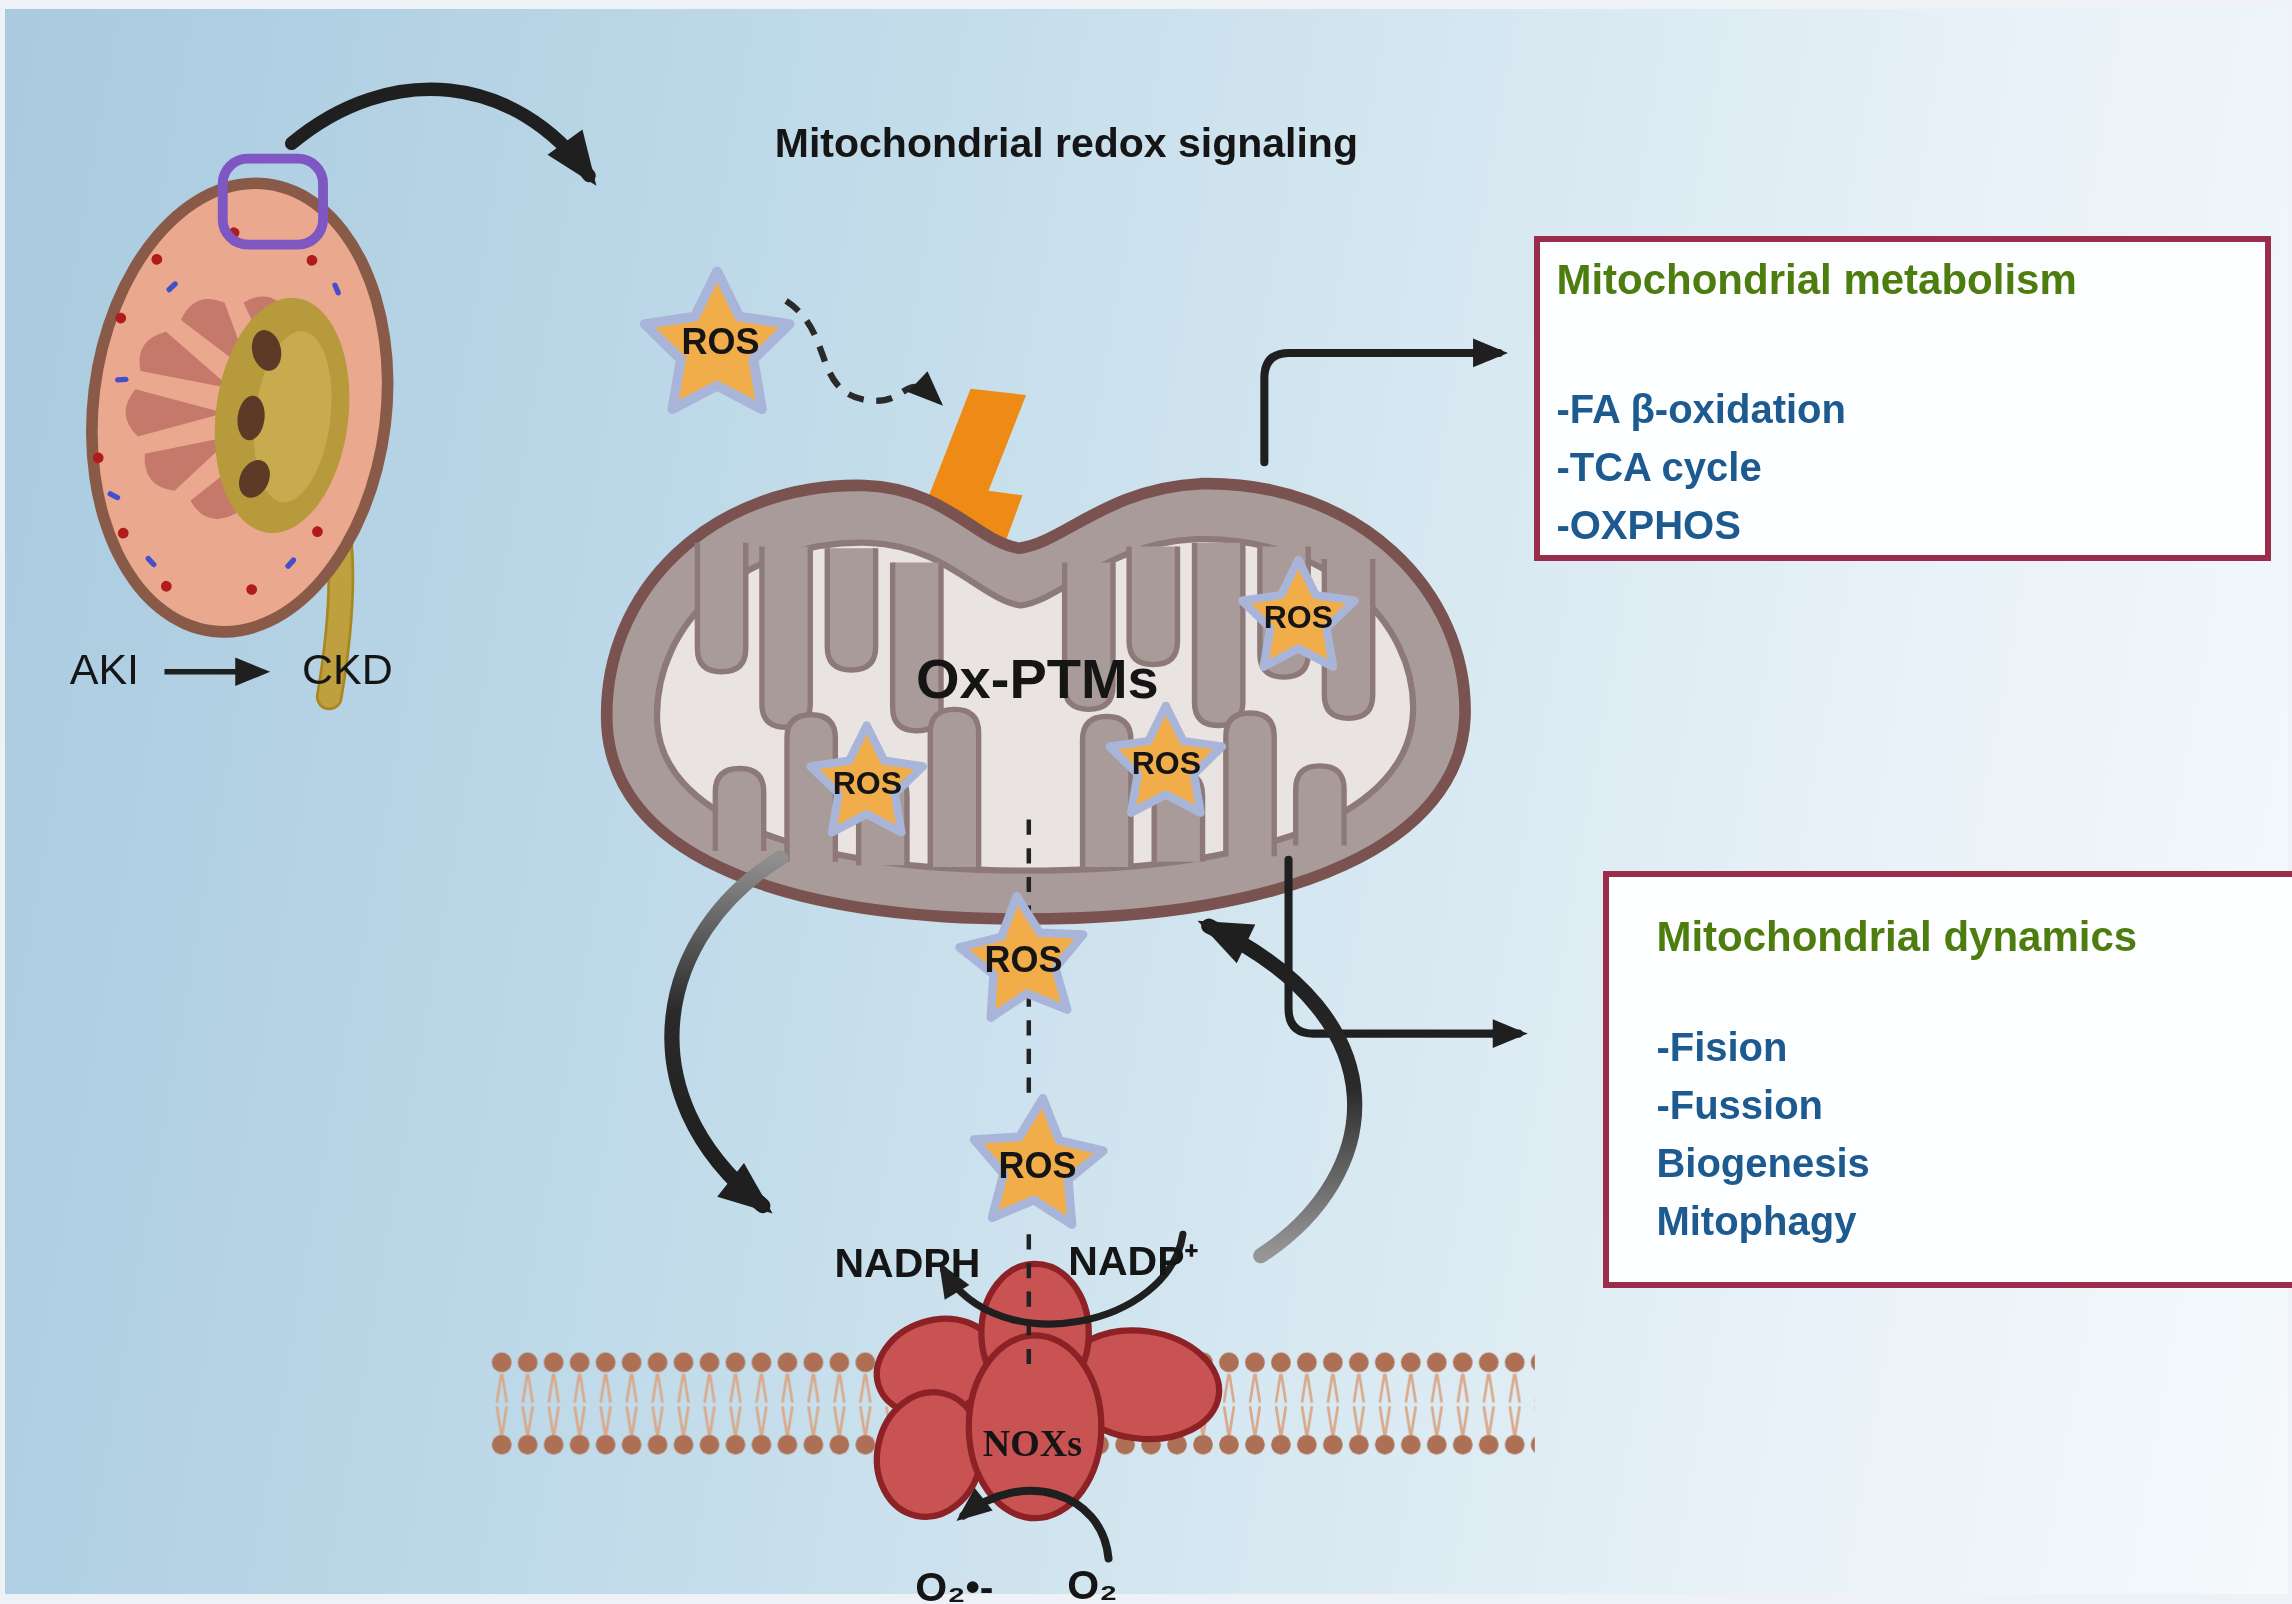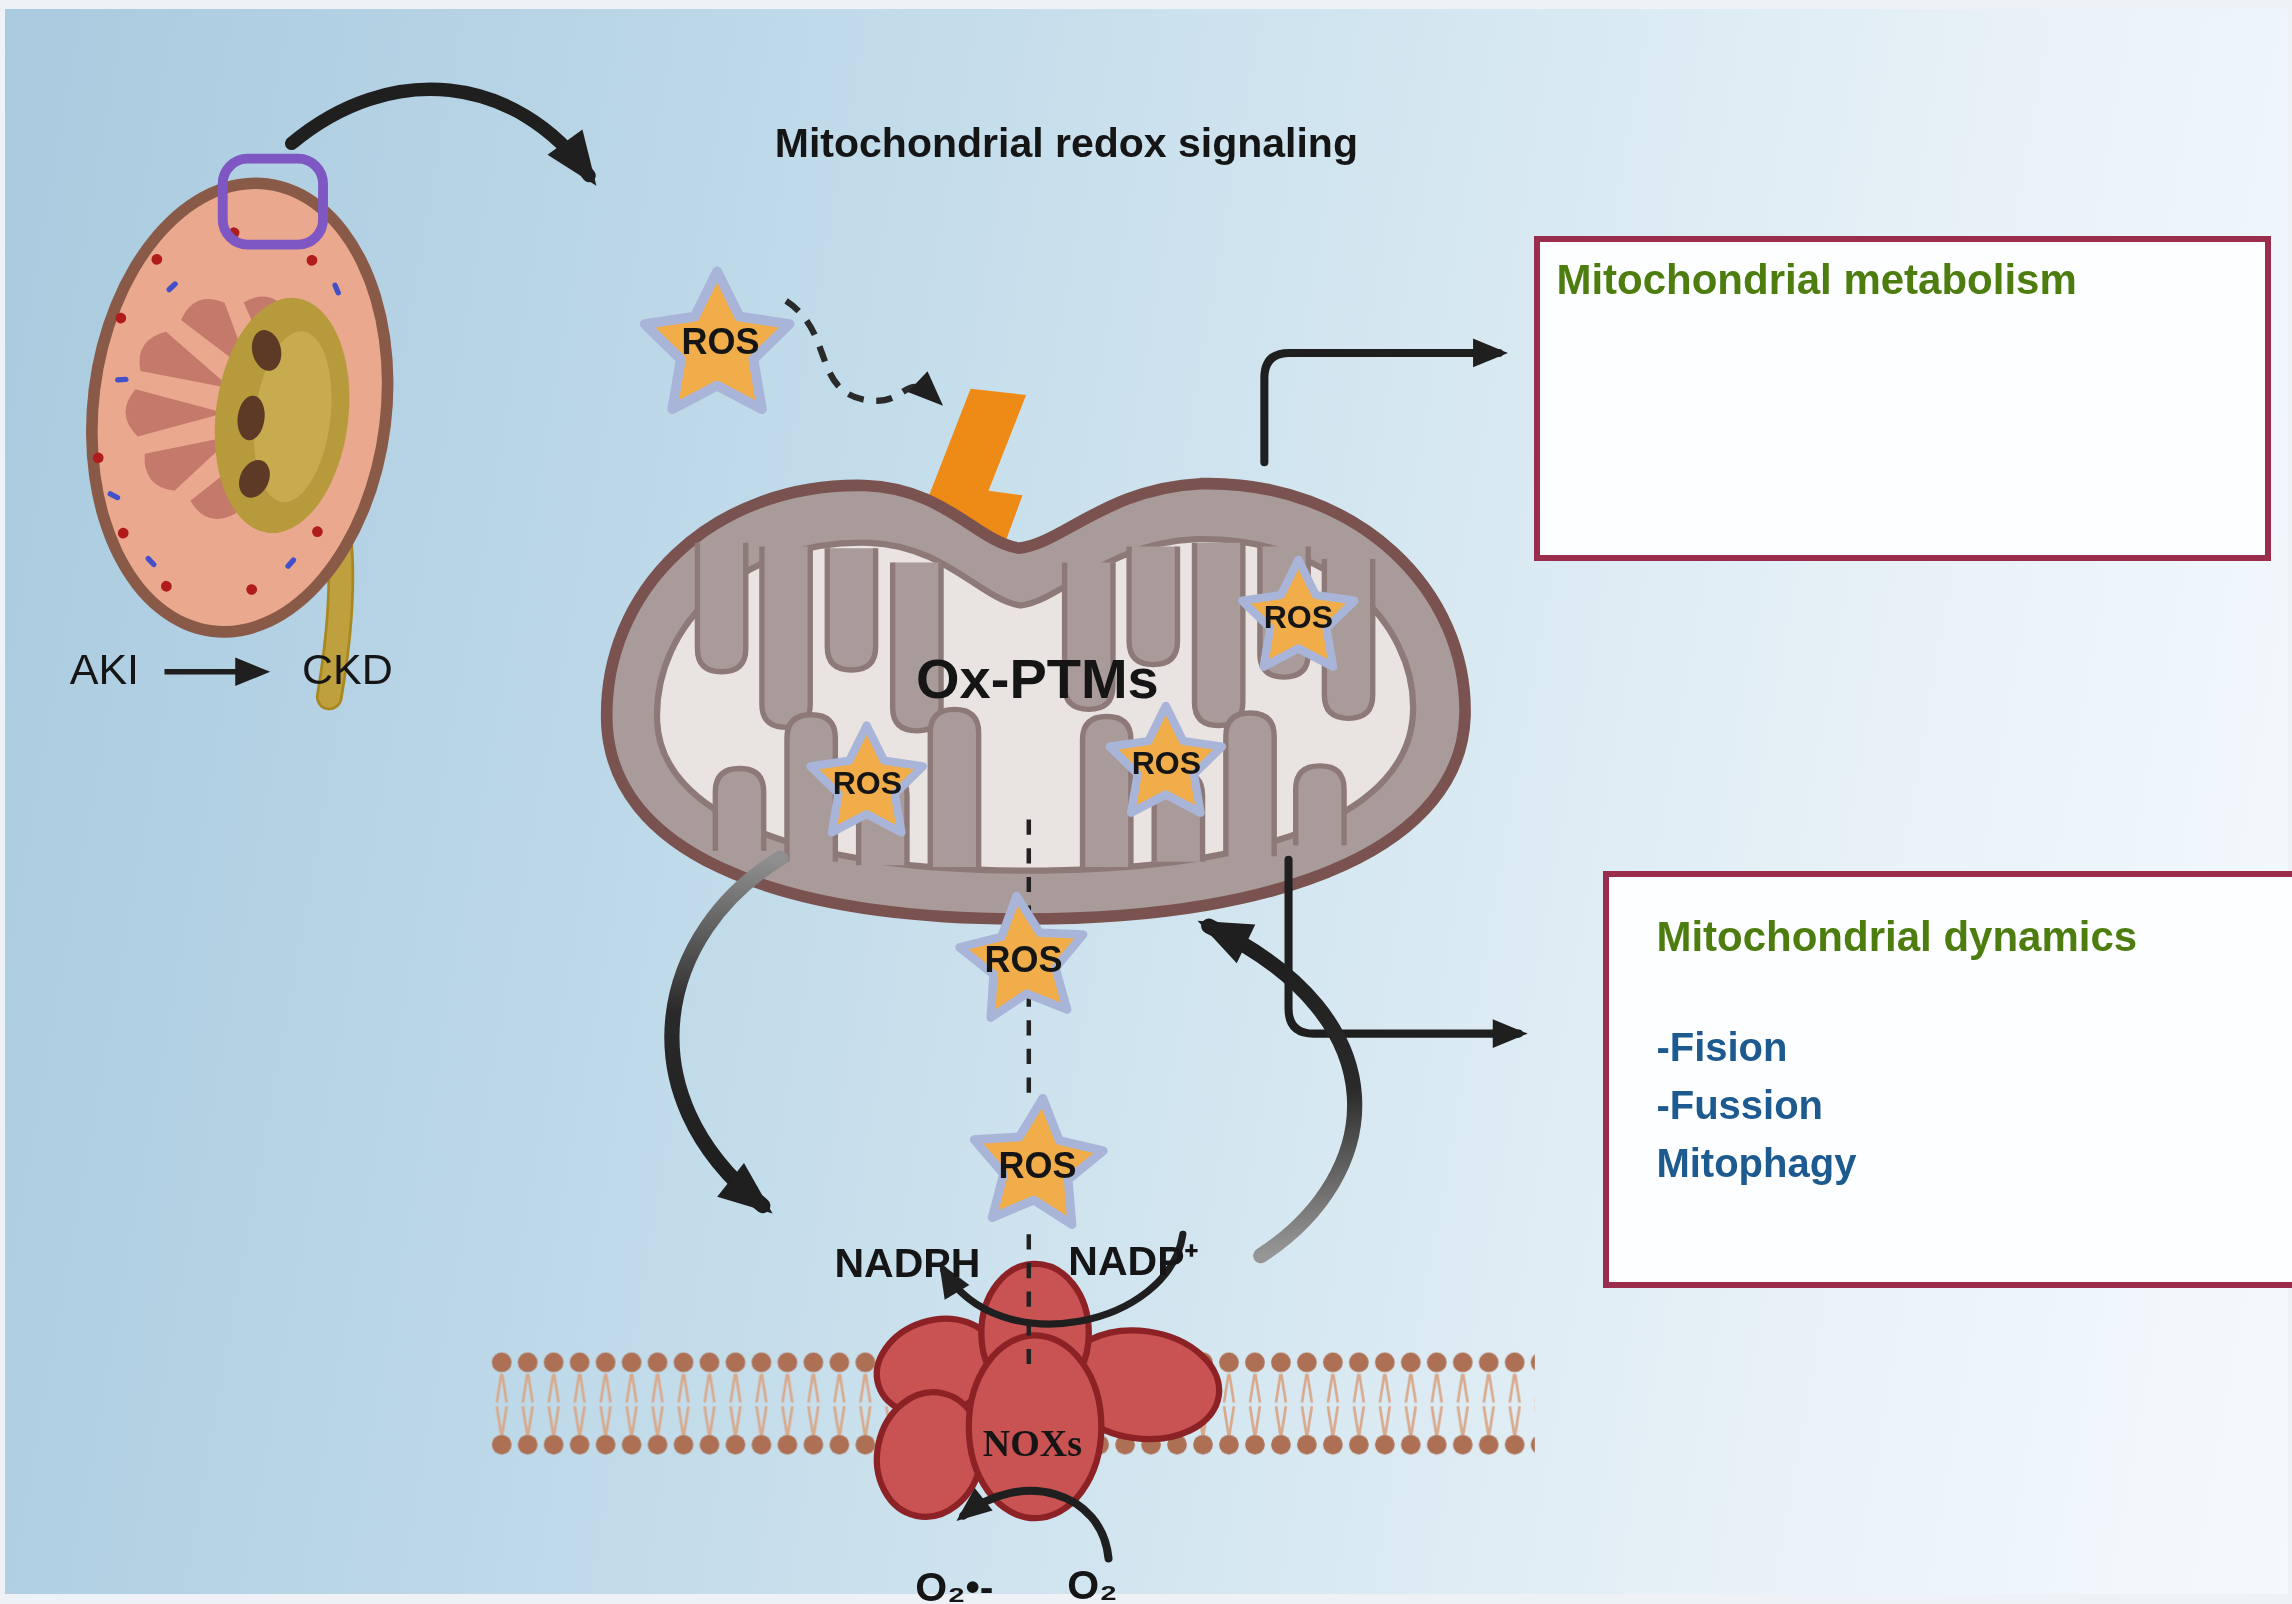"-FA β-oxidation" ul { html: none -> <ul> <li>-FA β-oxidation</li> <li>-TCA cycle</li> <li>-OXPHOS</li> </ul> }
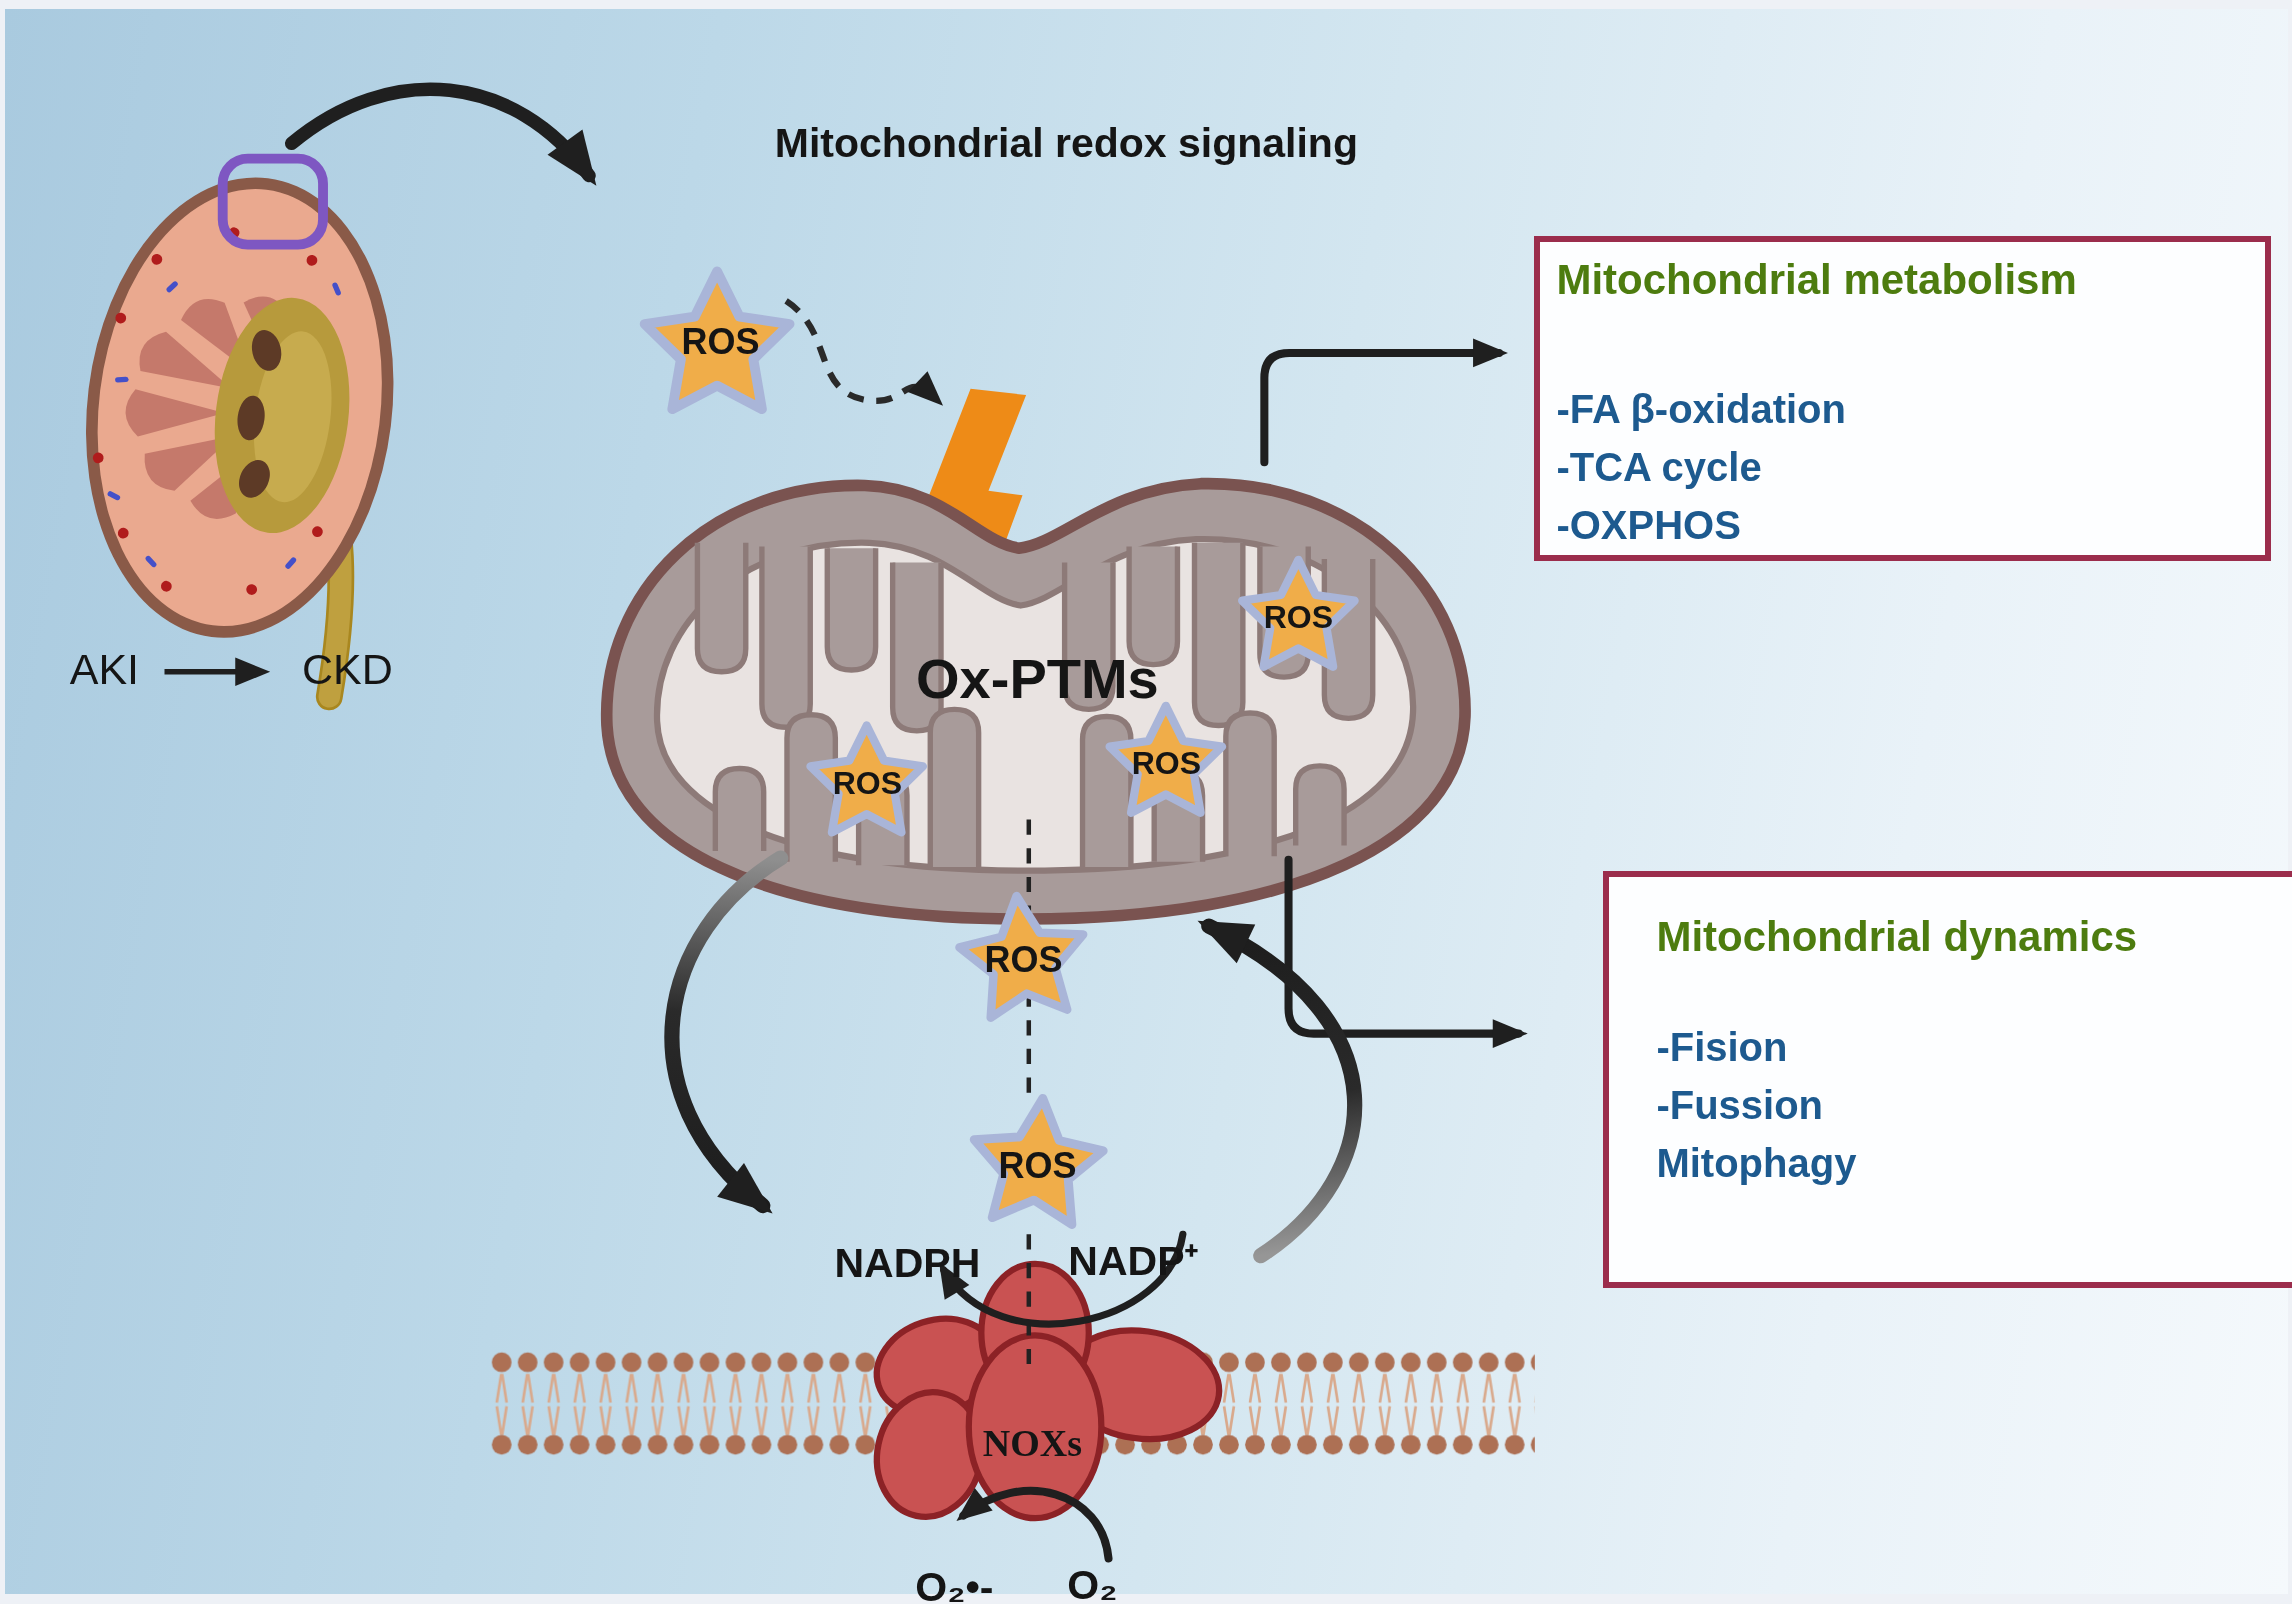"Biogenesis" li { html: none -> <li>Biogenesis</li> }
